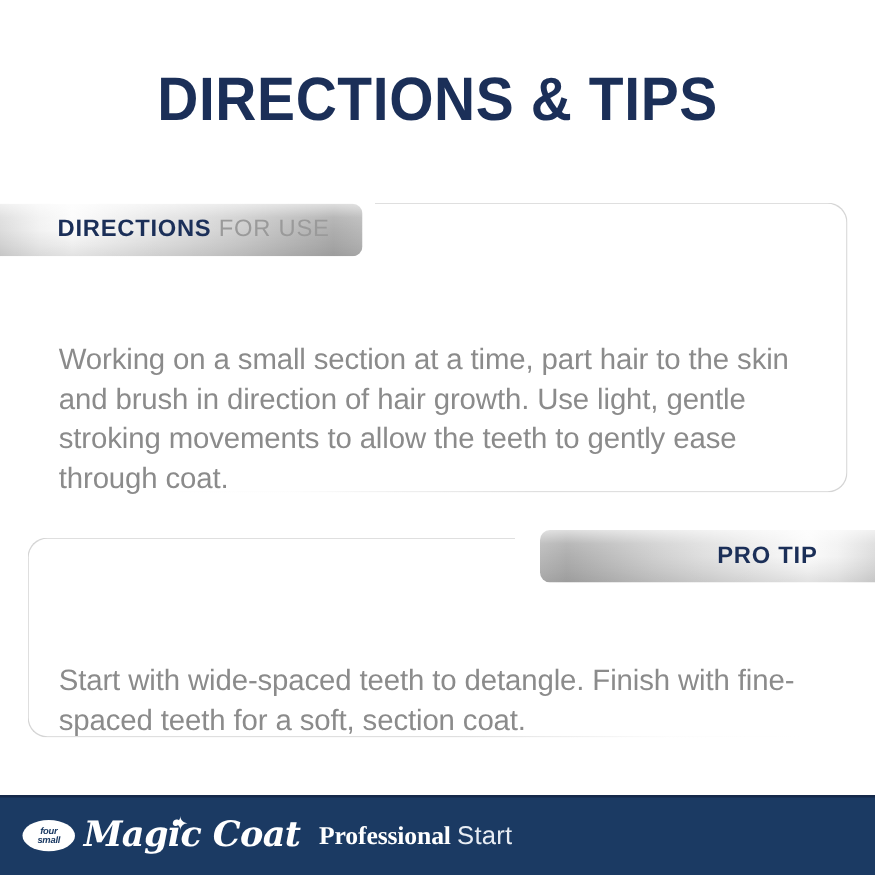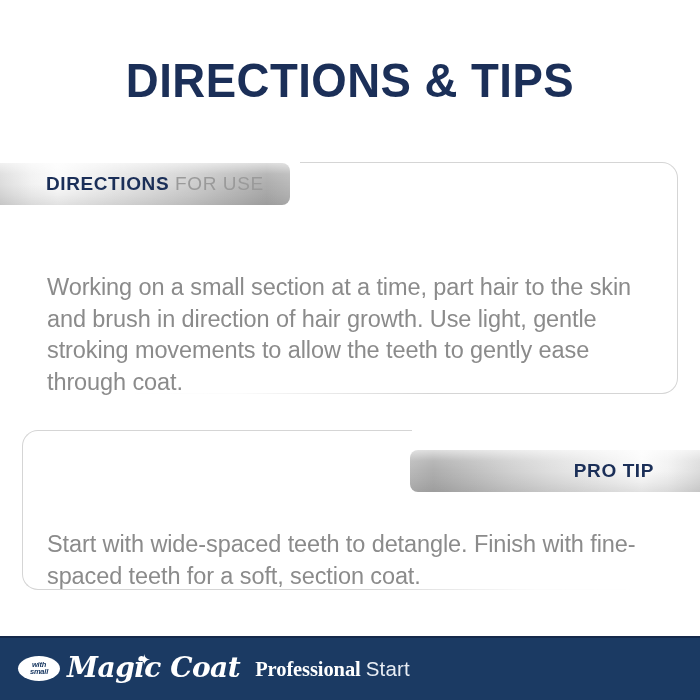"PRO TIP" .banner-right { top: 450px -> 424px; width: 290px -> 268px }
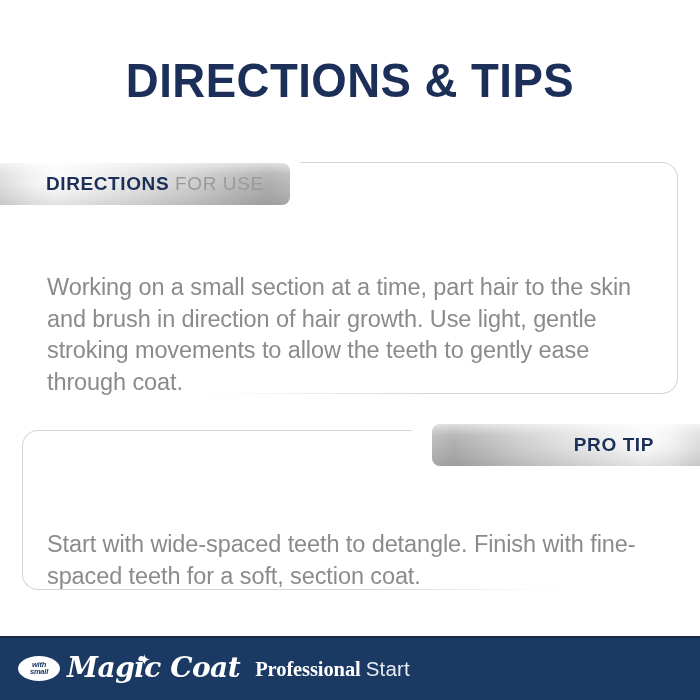"with" span.fp-line { text: with -> four }
